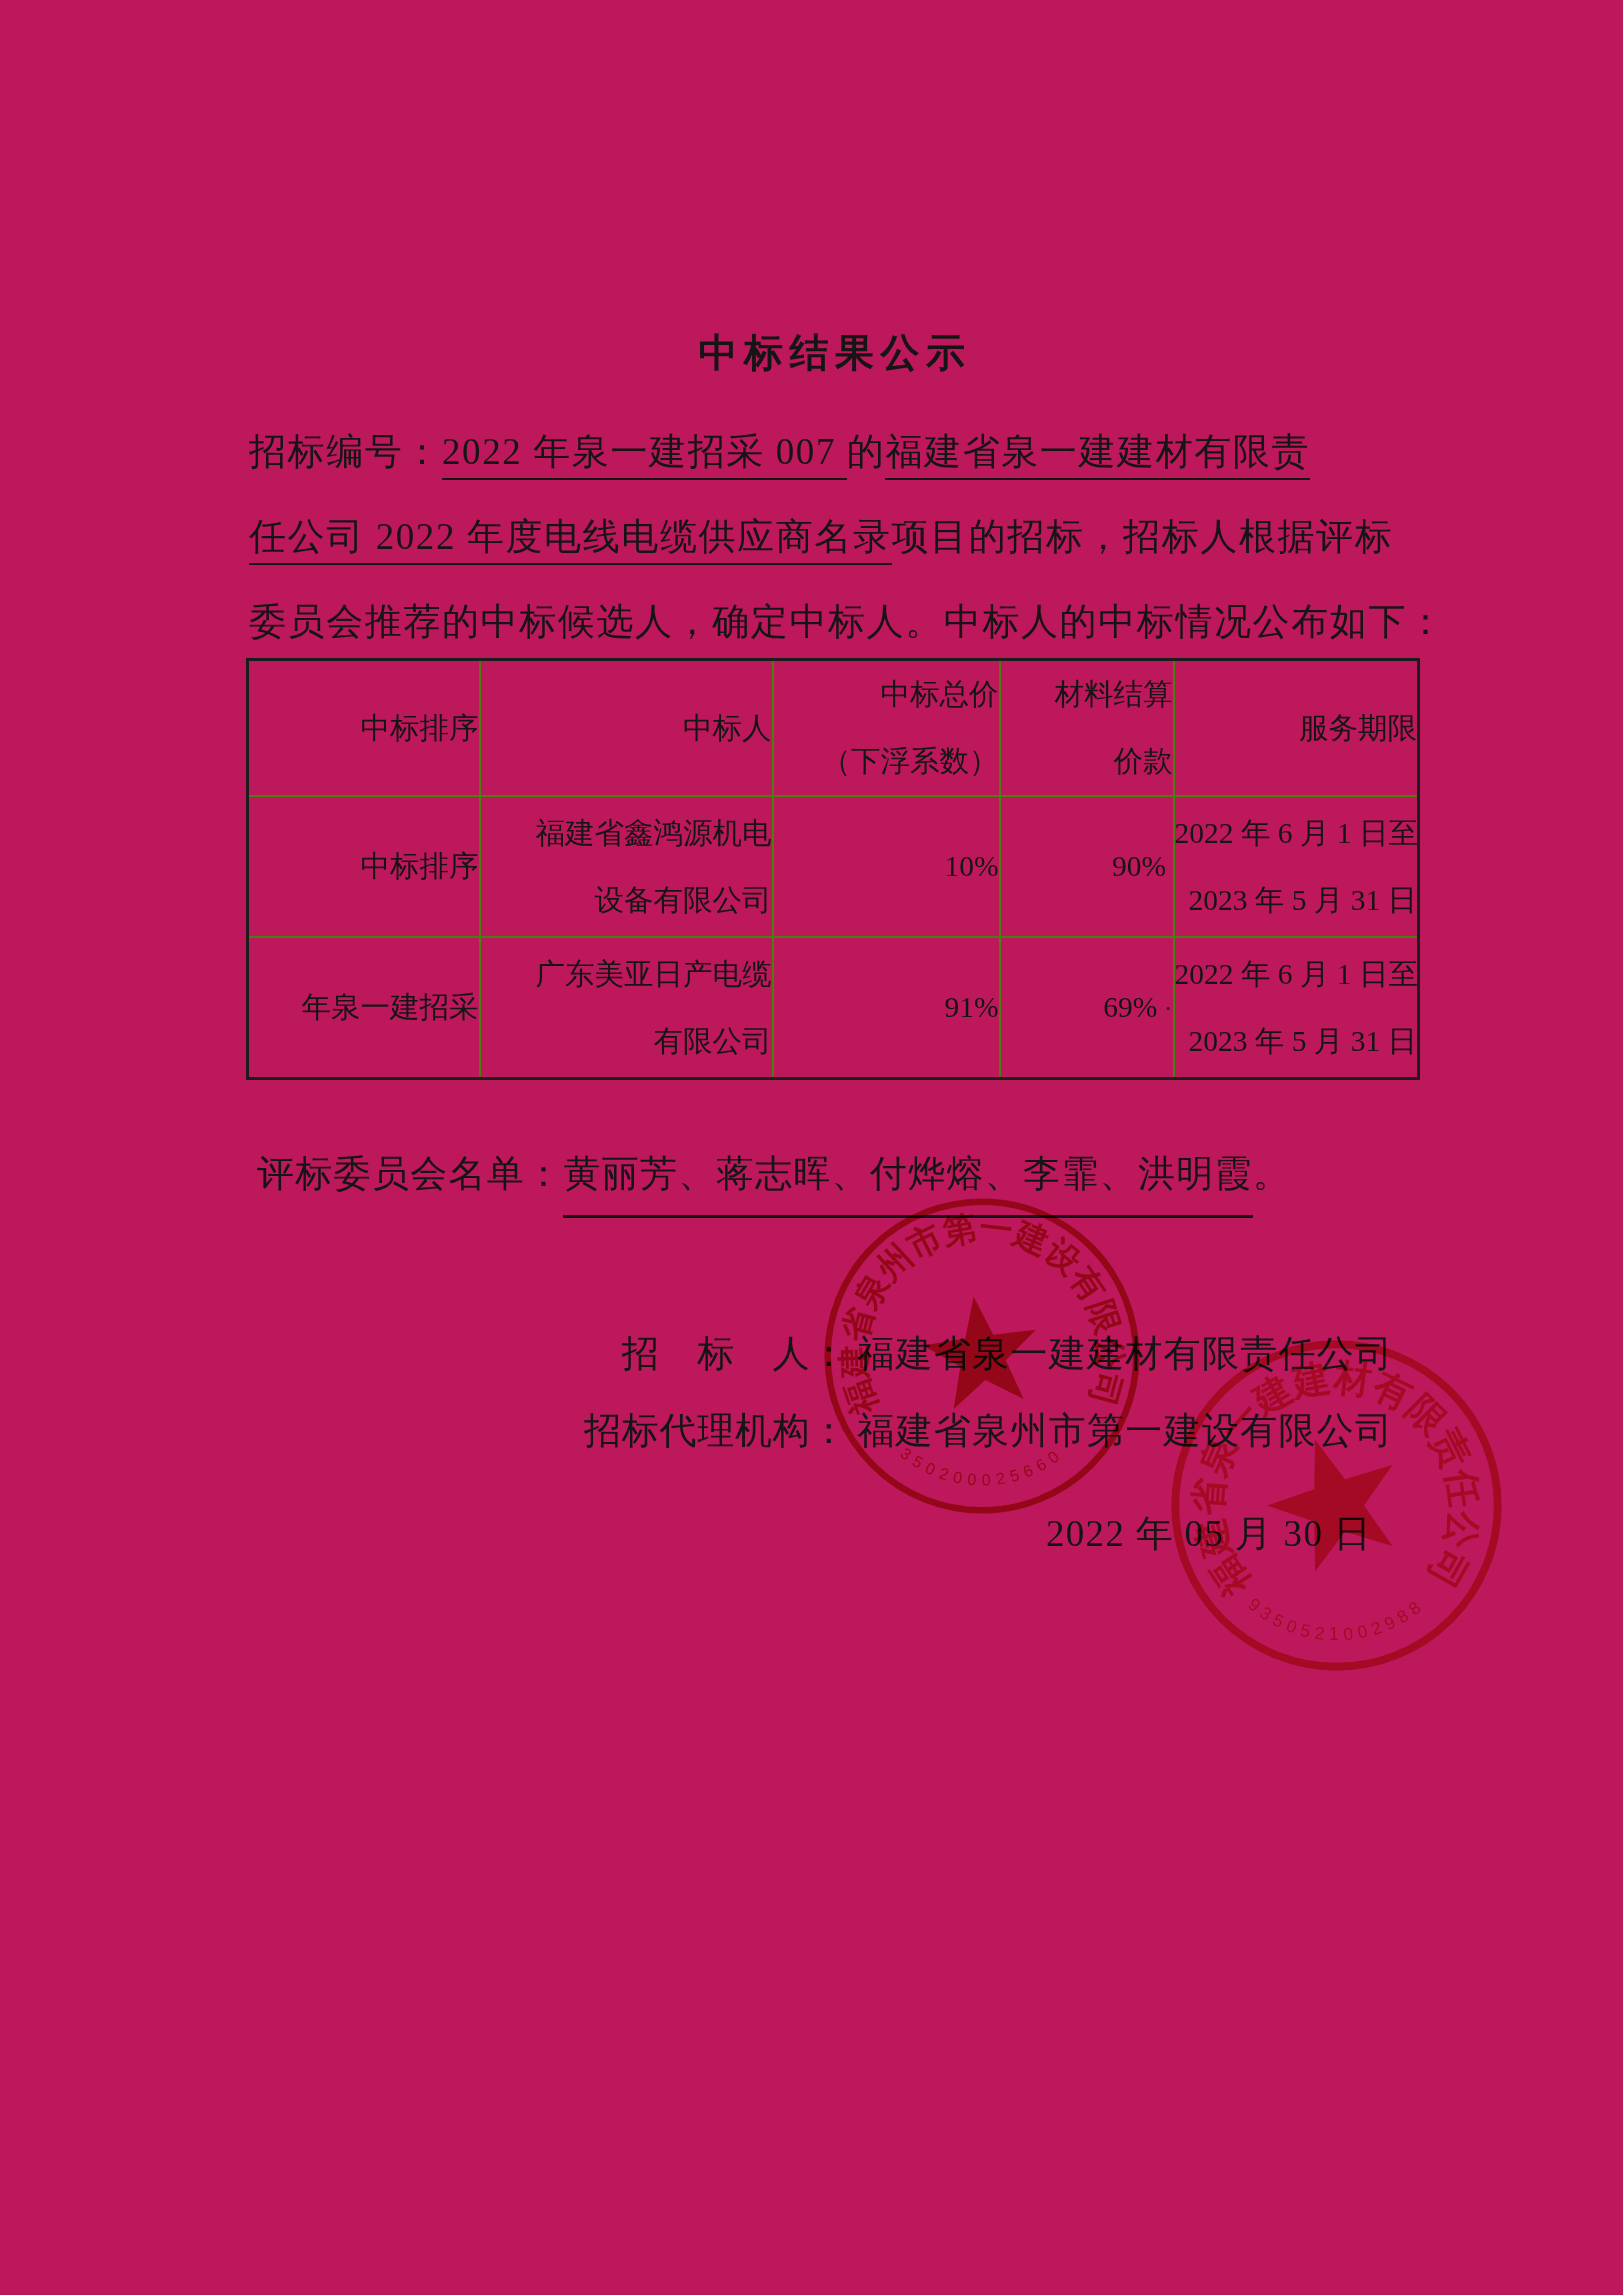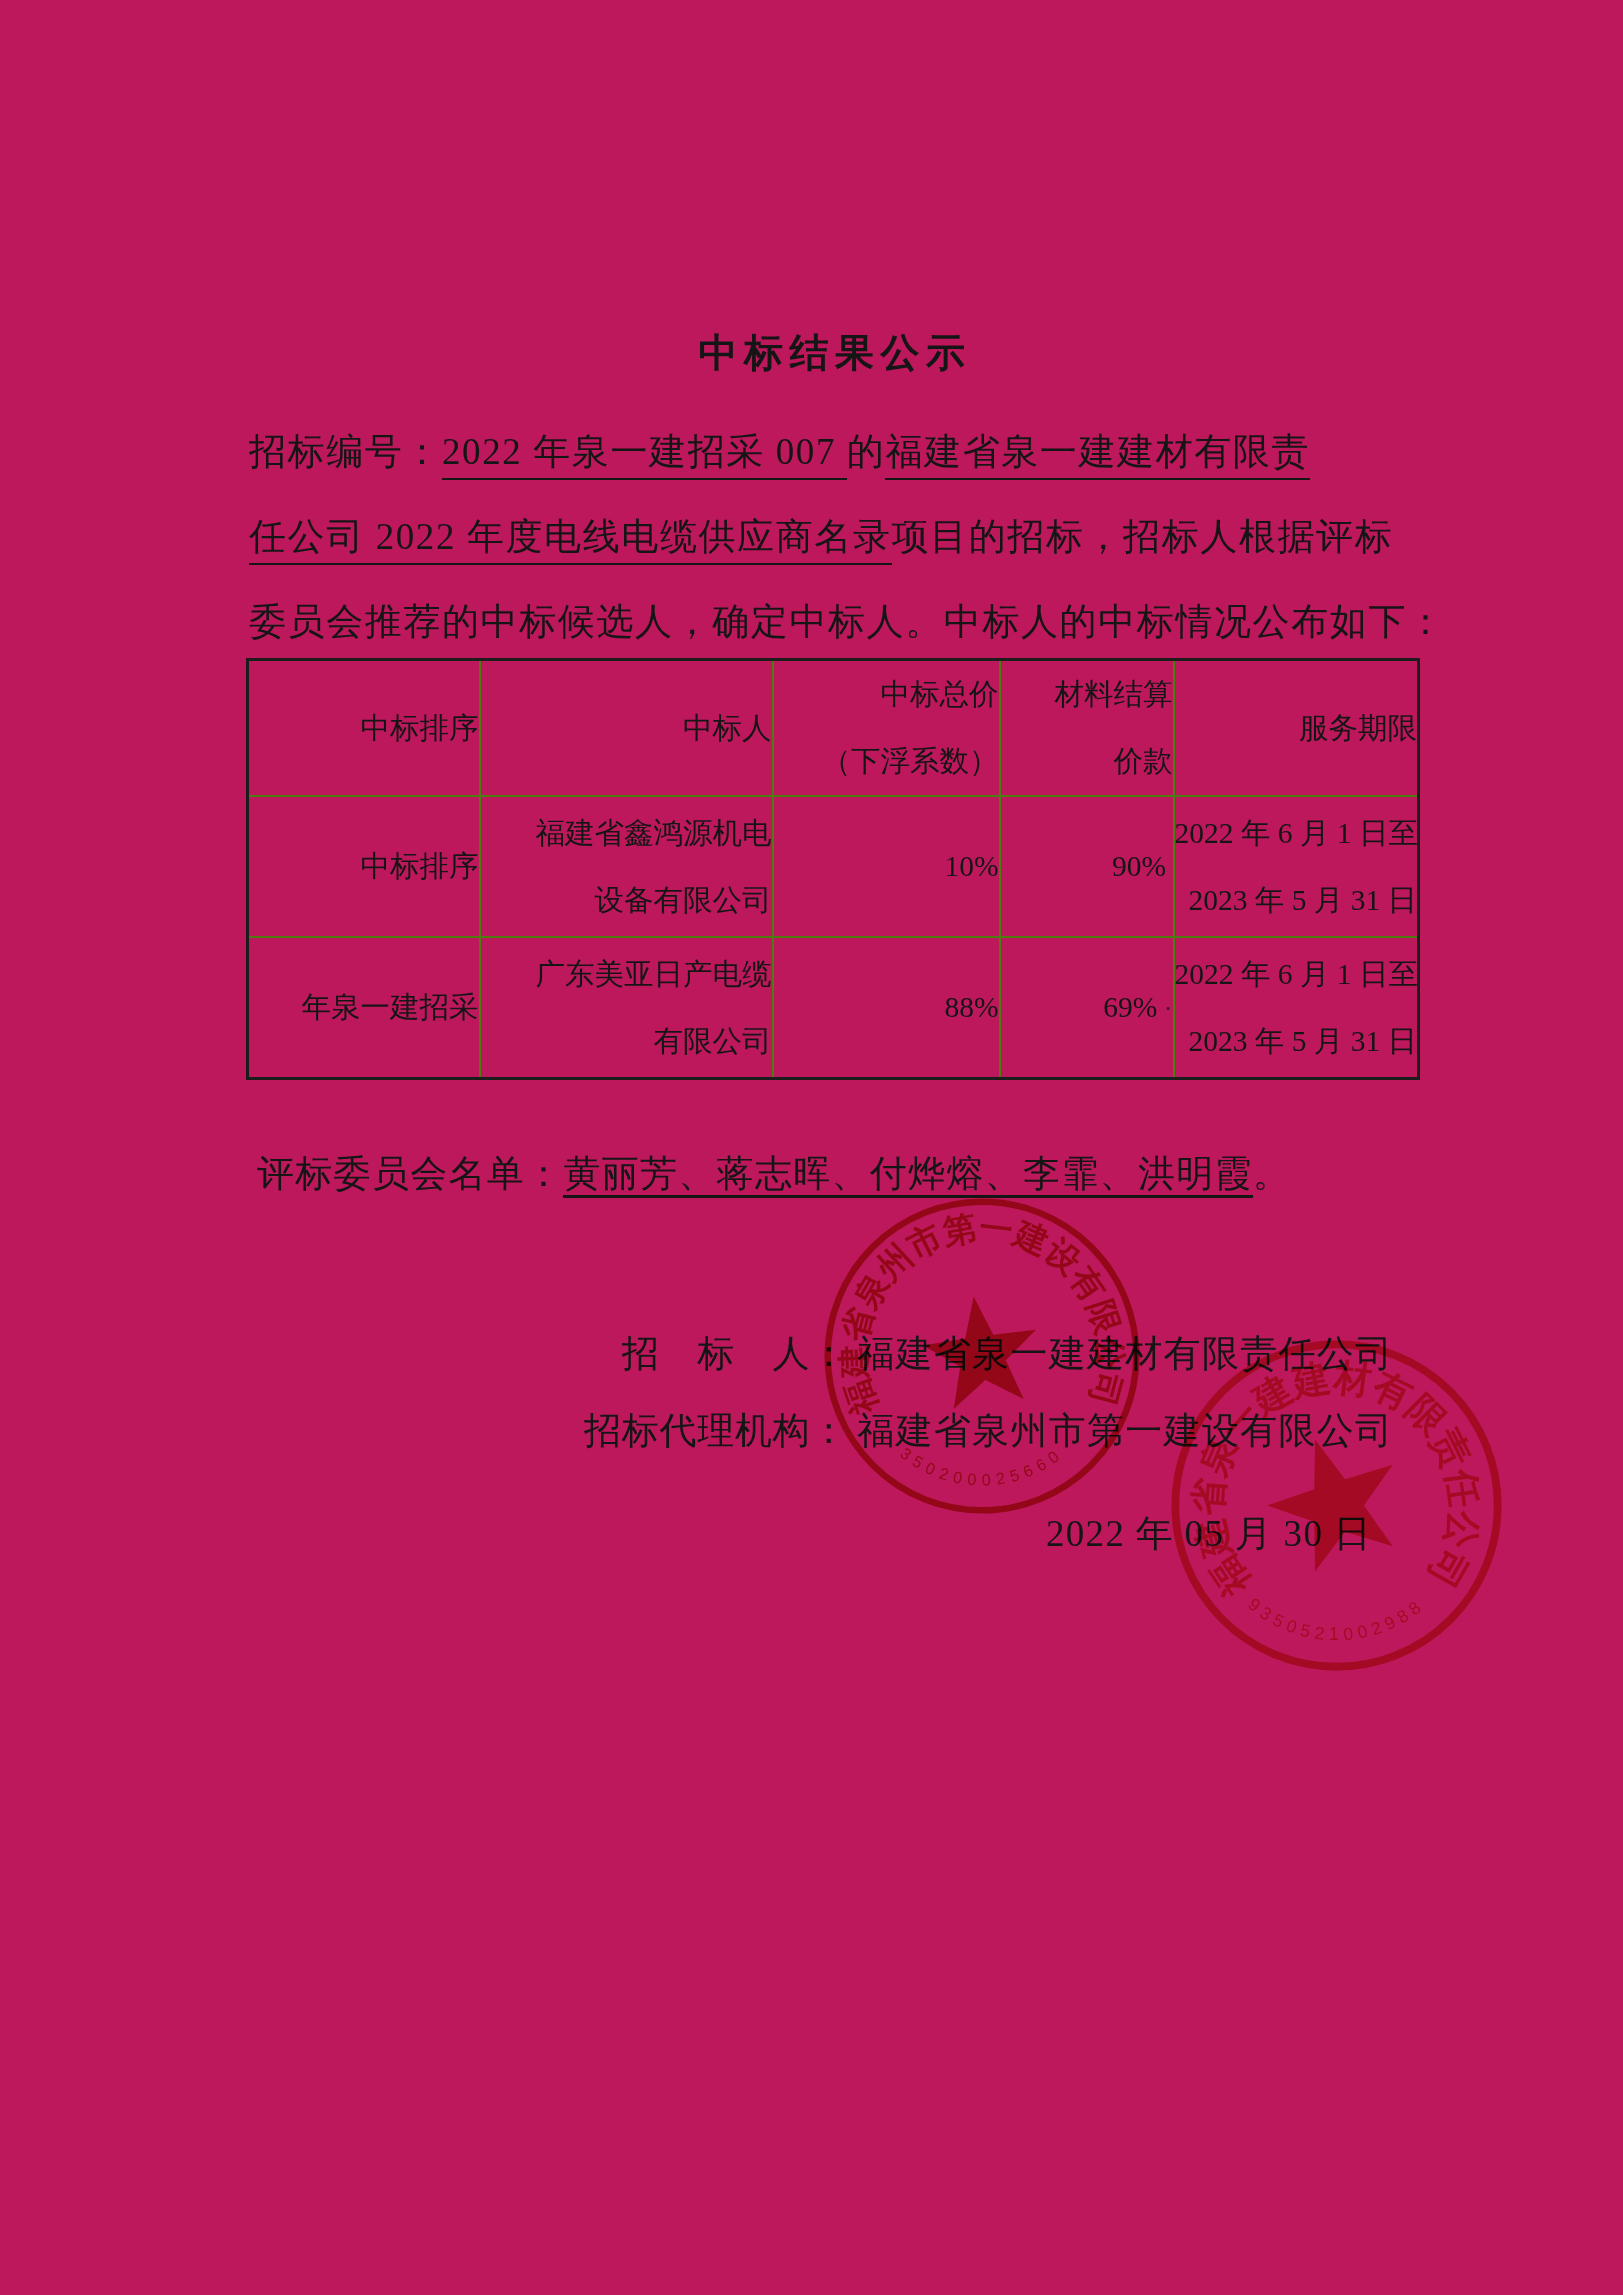"88%" div.cell-line { text: 88% -> 91% }
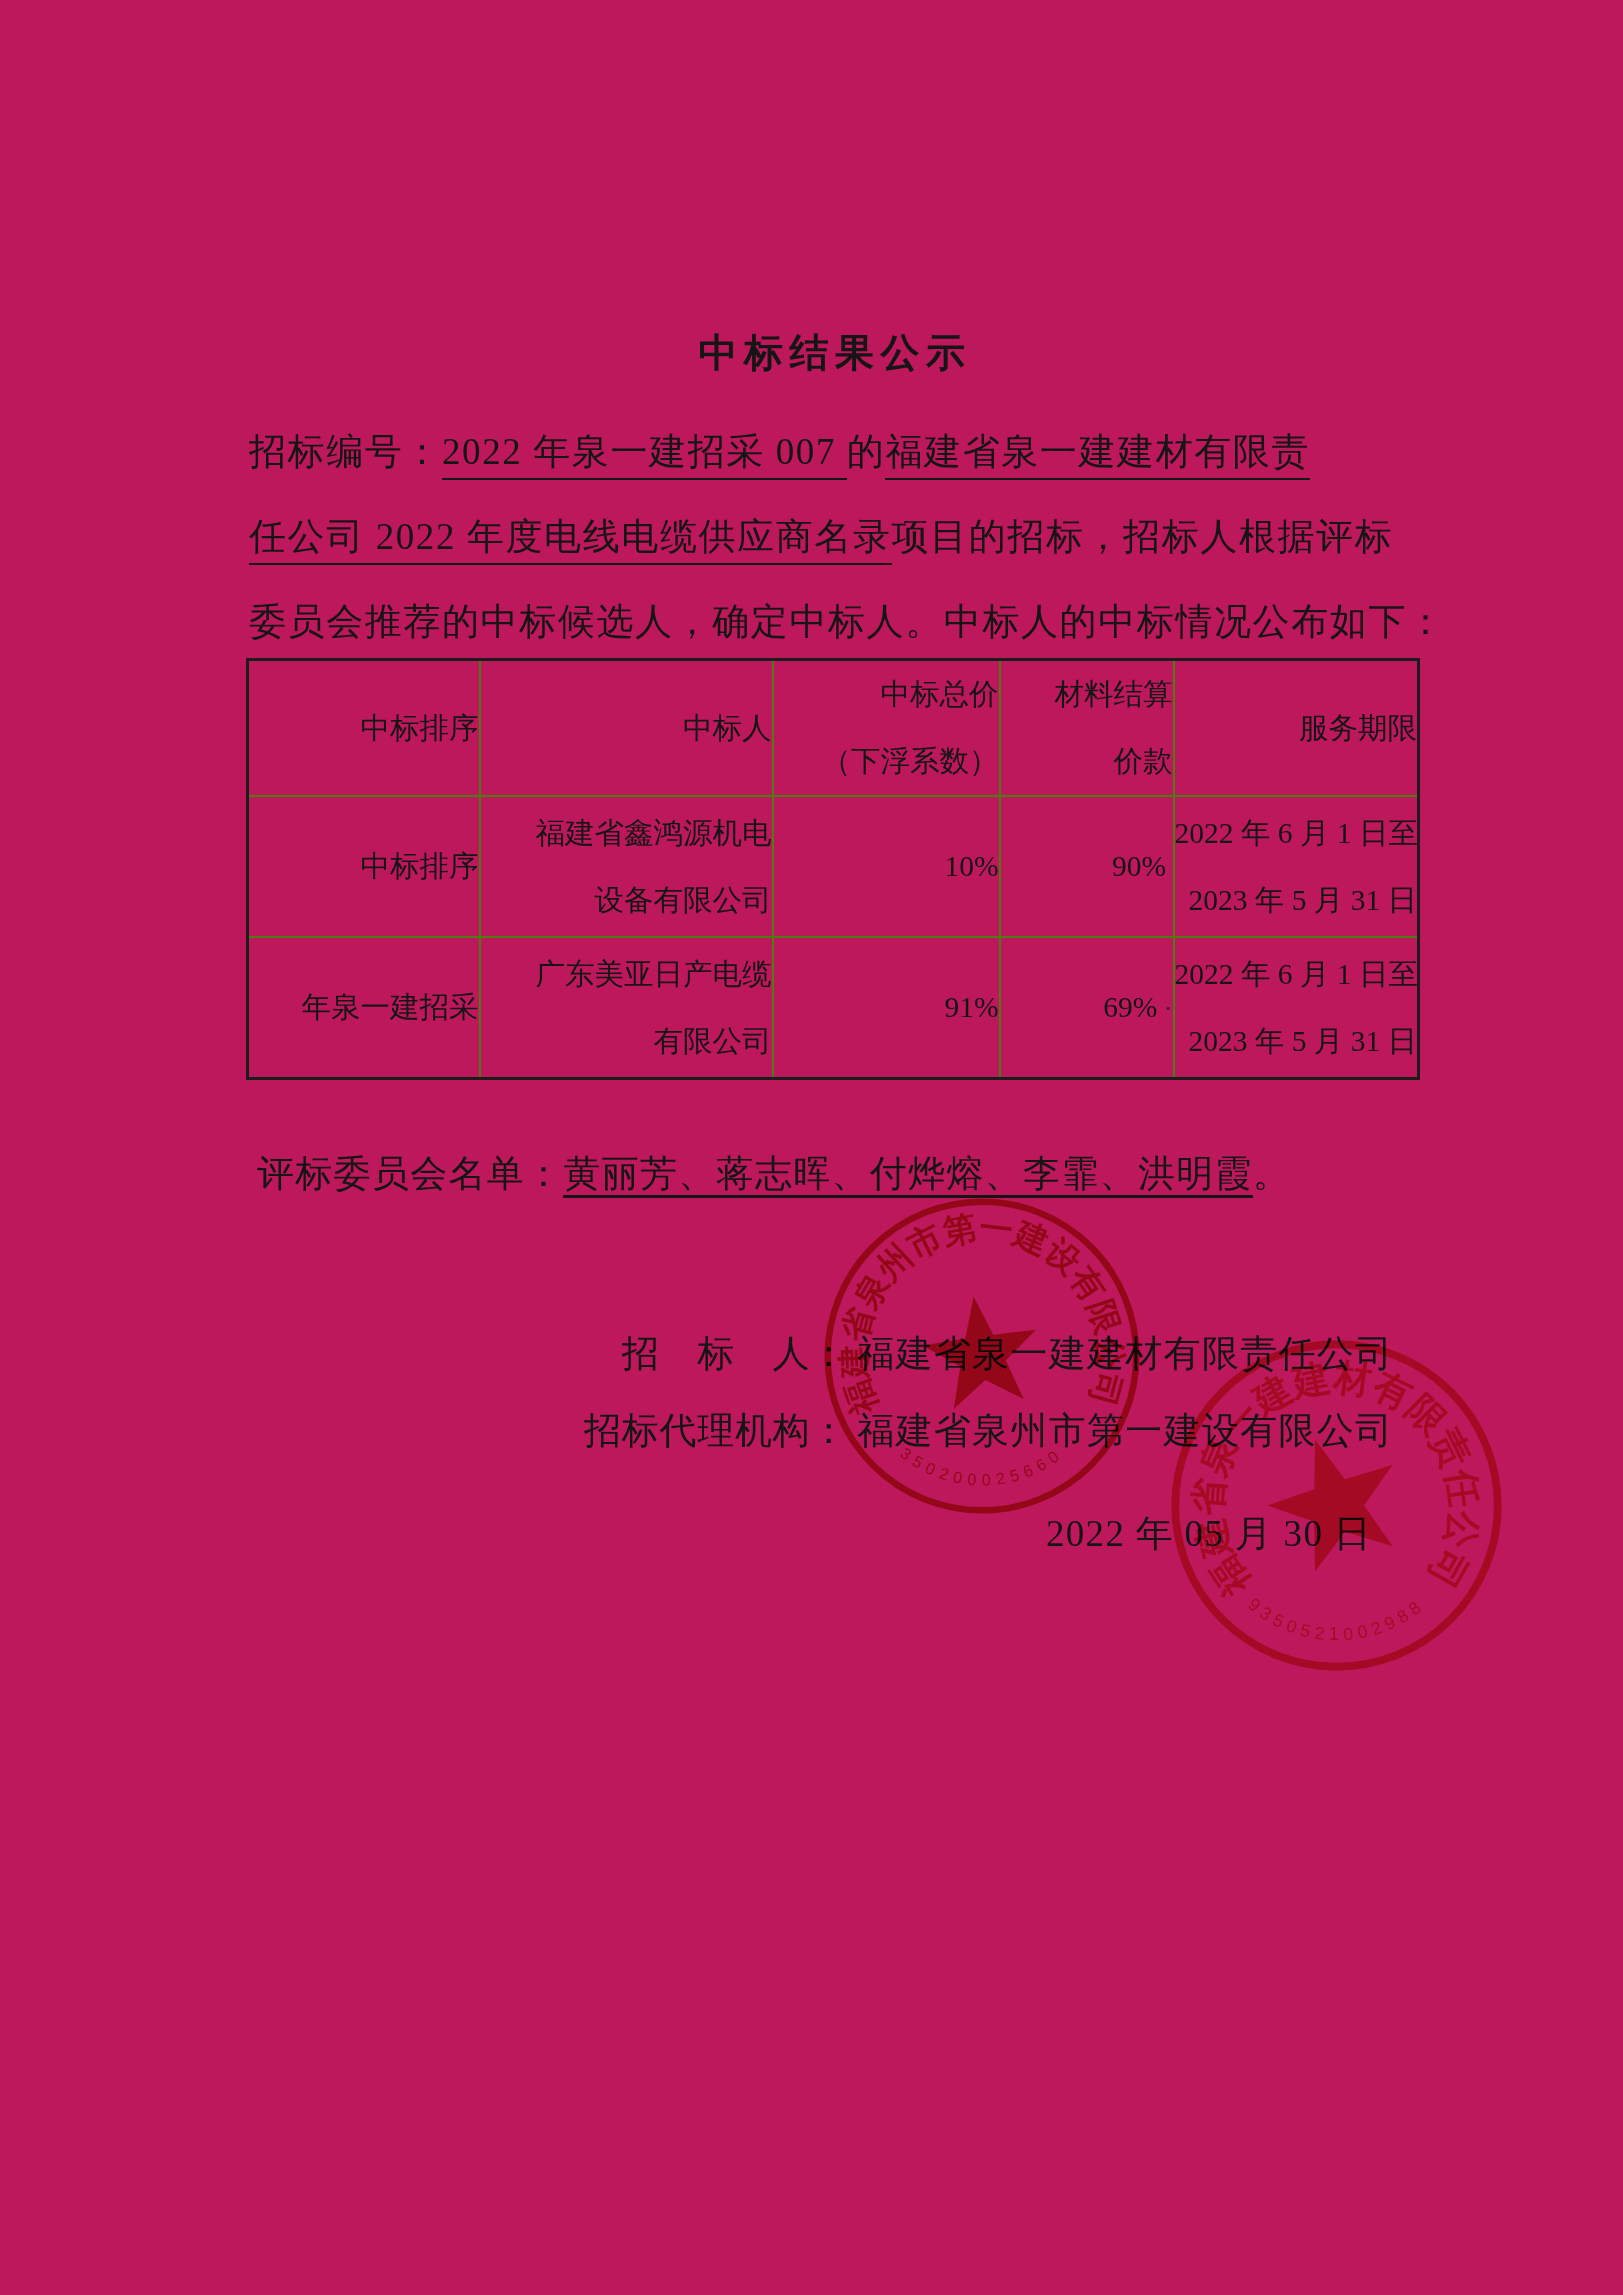"黄丽芳、蒋志晖、付烨熔、李霏、洪明霞" .committee .u { padding-bottom: 1px -> 21px }
